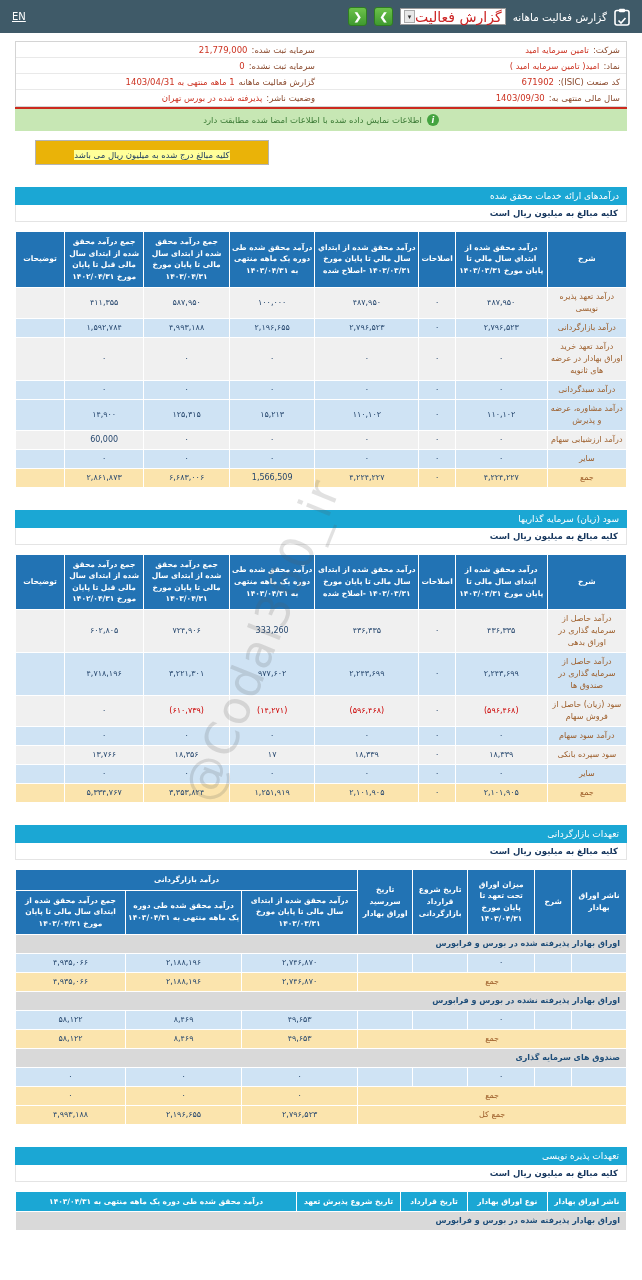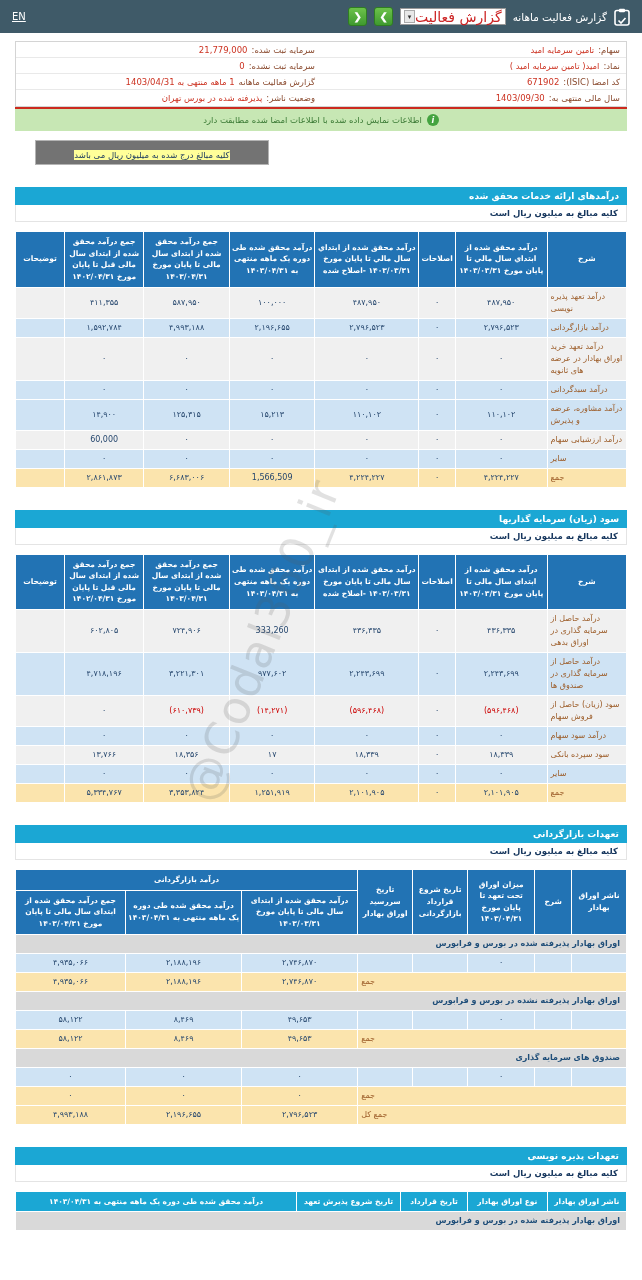"سهام:" span.ilabel { text: سهام -> شرکت }
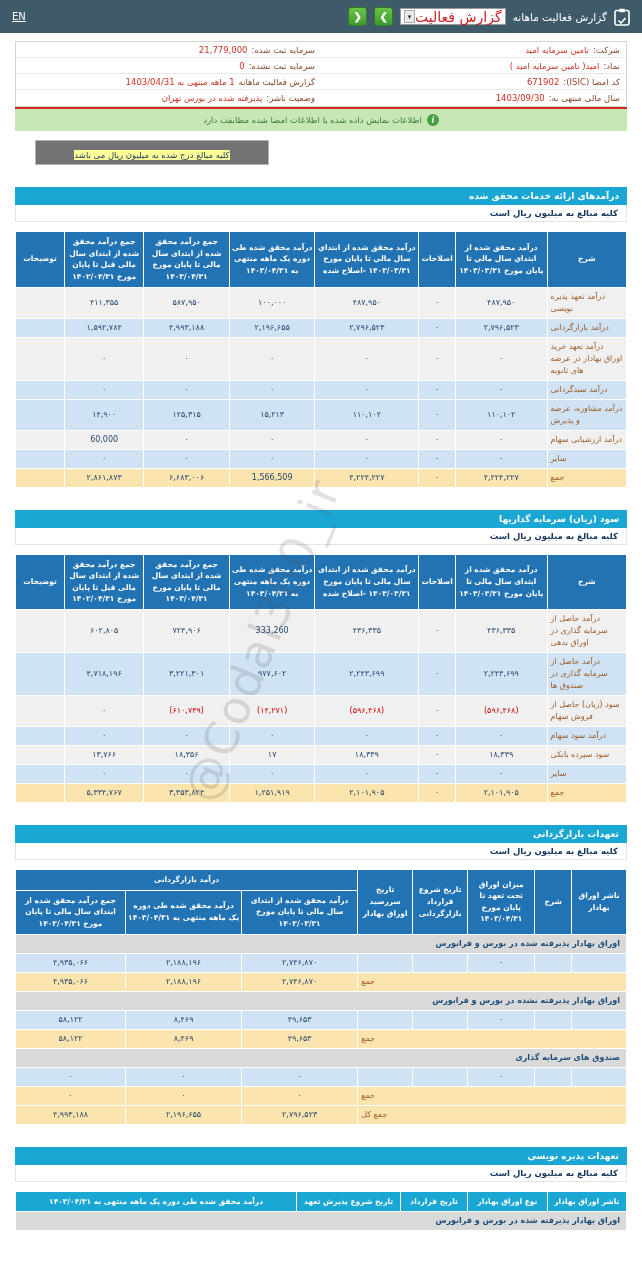"کد امضا (ISIC):" span.ilabel { text: امضا -> صنعت }
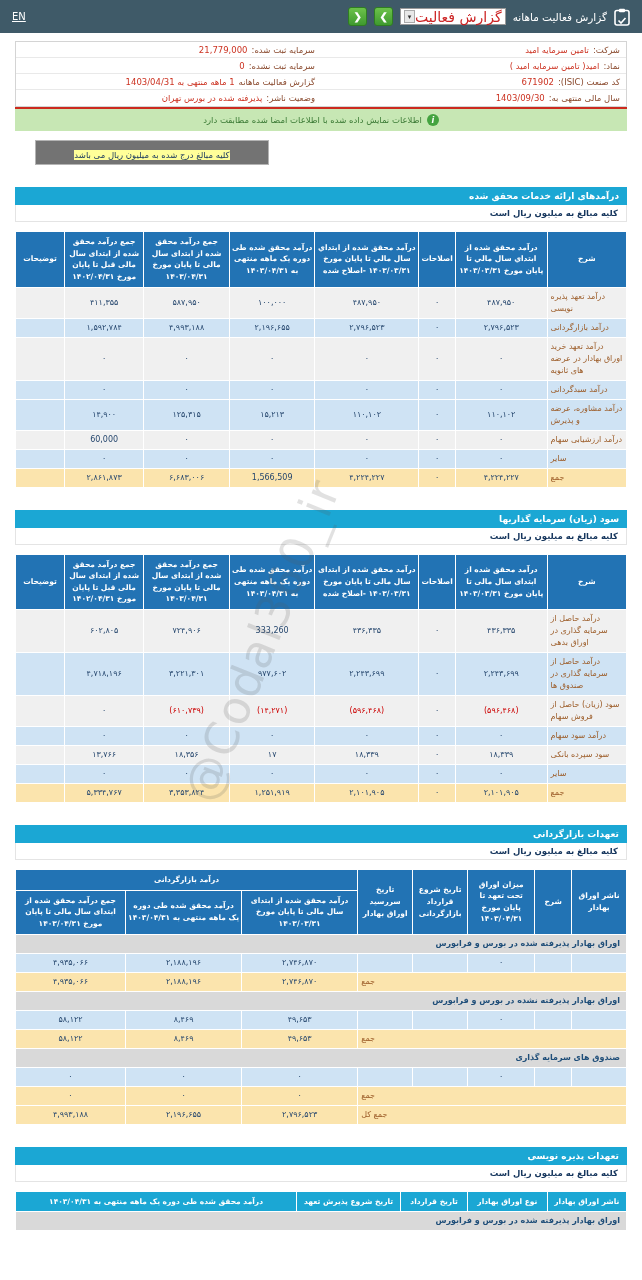"کلیه مبالغ درج شده به" .amounts { background: #737373 -> #eab308 }
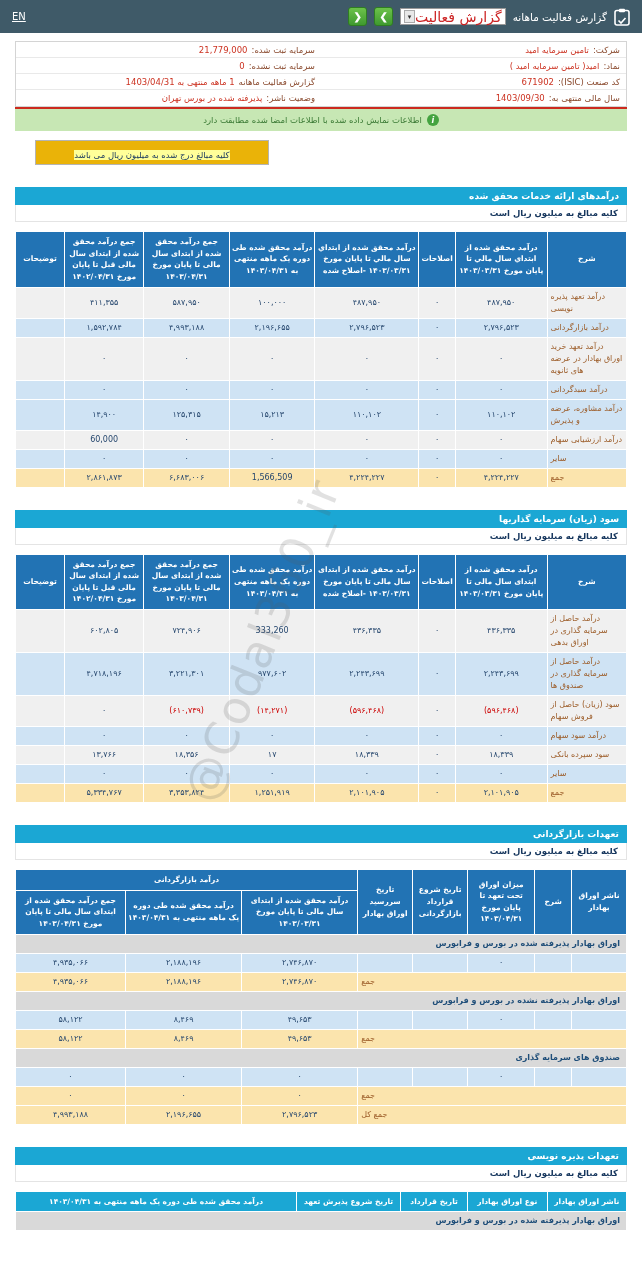"درآمدهای ارائه خدمات محقق شده" .sec-title { font-weight: bold -> normal }
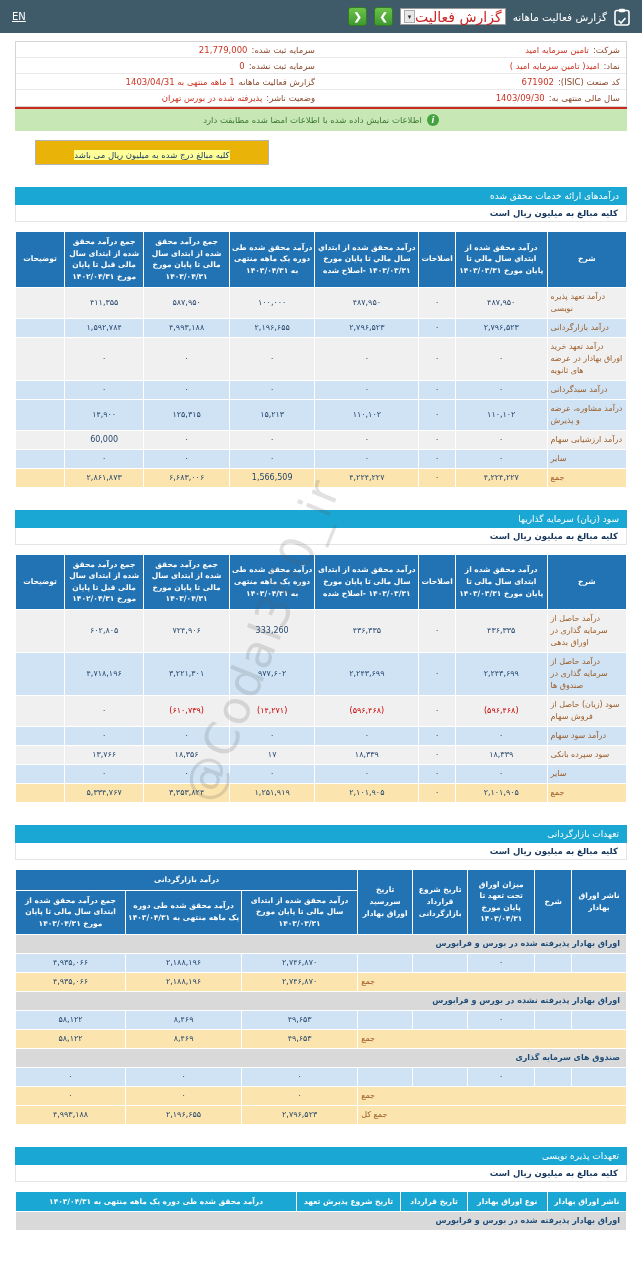"درآمد تعهد پذیره نویسی" .dt td.lbl { text-align: left -> center }
